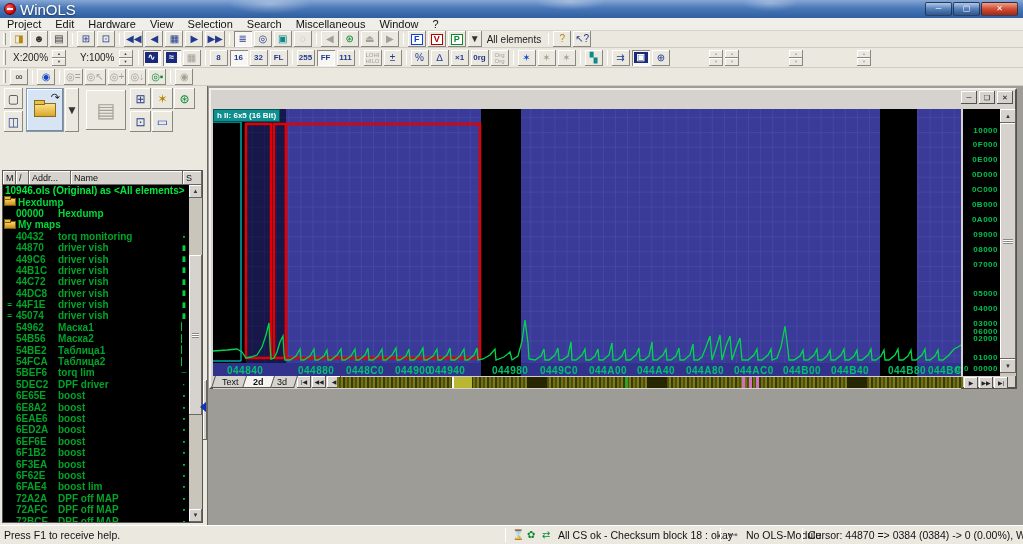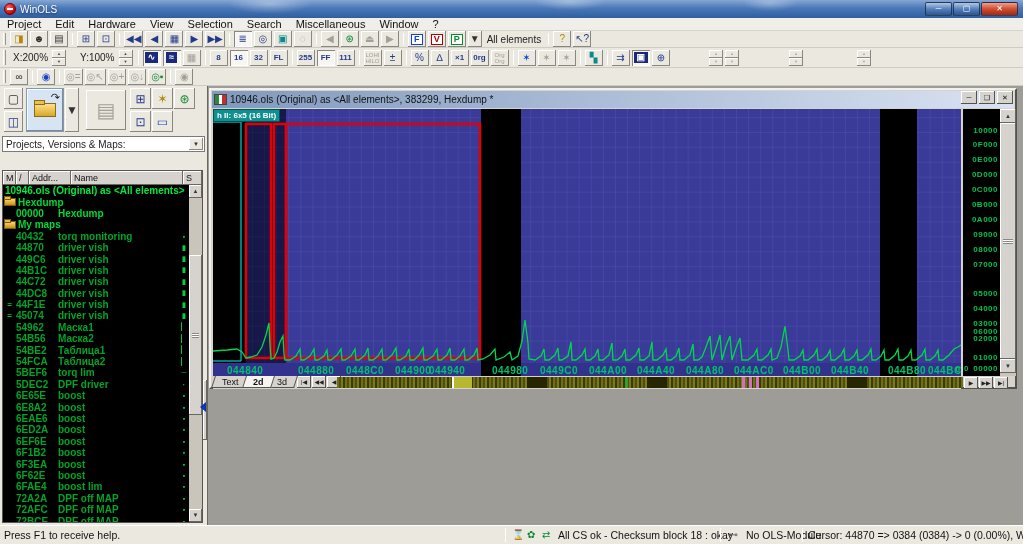"WinOLS" #app-title { font-size: 10px -> 15px }
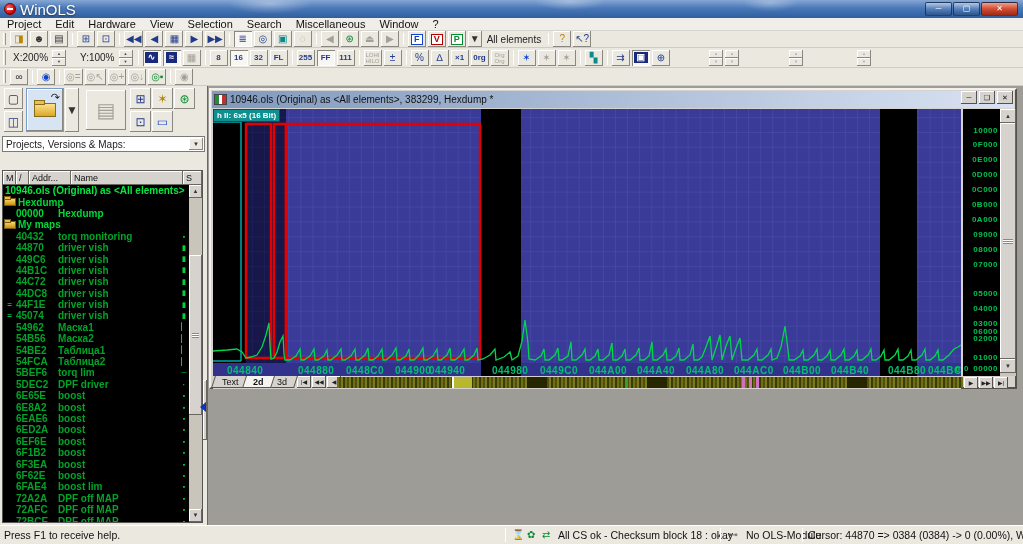"10946.ols (Original) as <All elements>," div { html: <div> <span></span> <span>10946.ols (Original) as &lt;All elements&gt;, 383299, Hexdump *</span> </div> -> none }
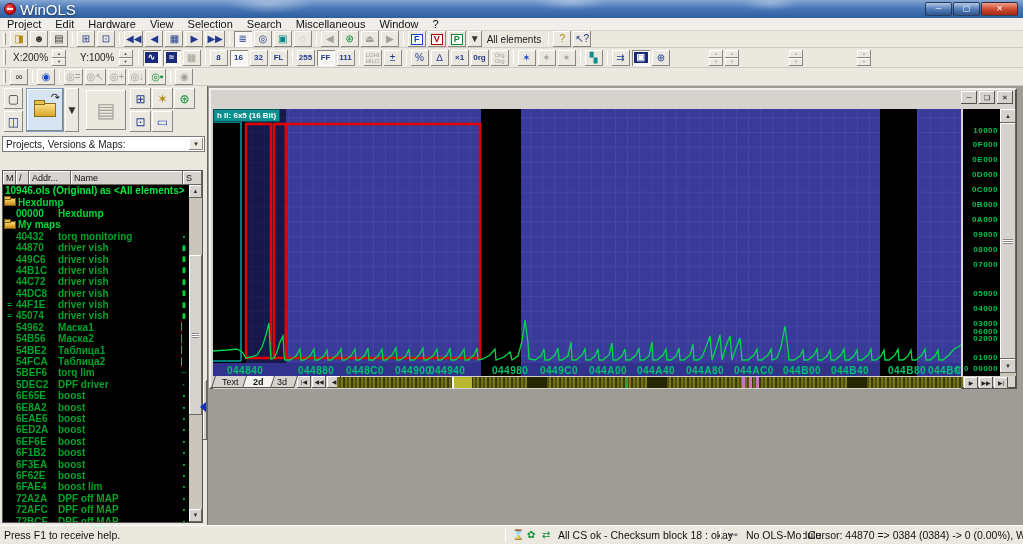"Projects, Versions & Maps:" div { html: <div> <span>Projects, Versions &amp; Maps:</span> <span>▼</span> </div> -> none }
